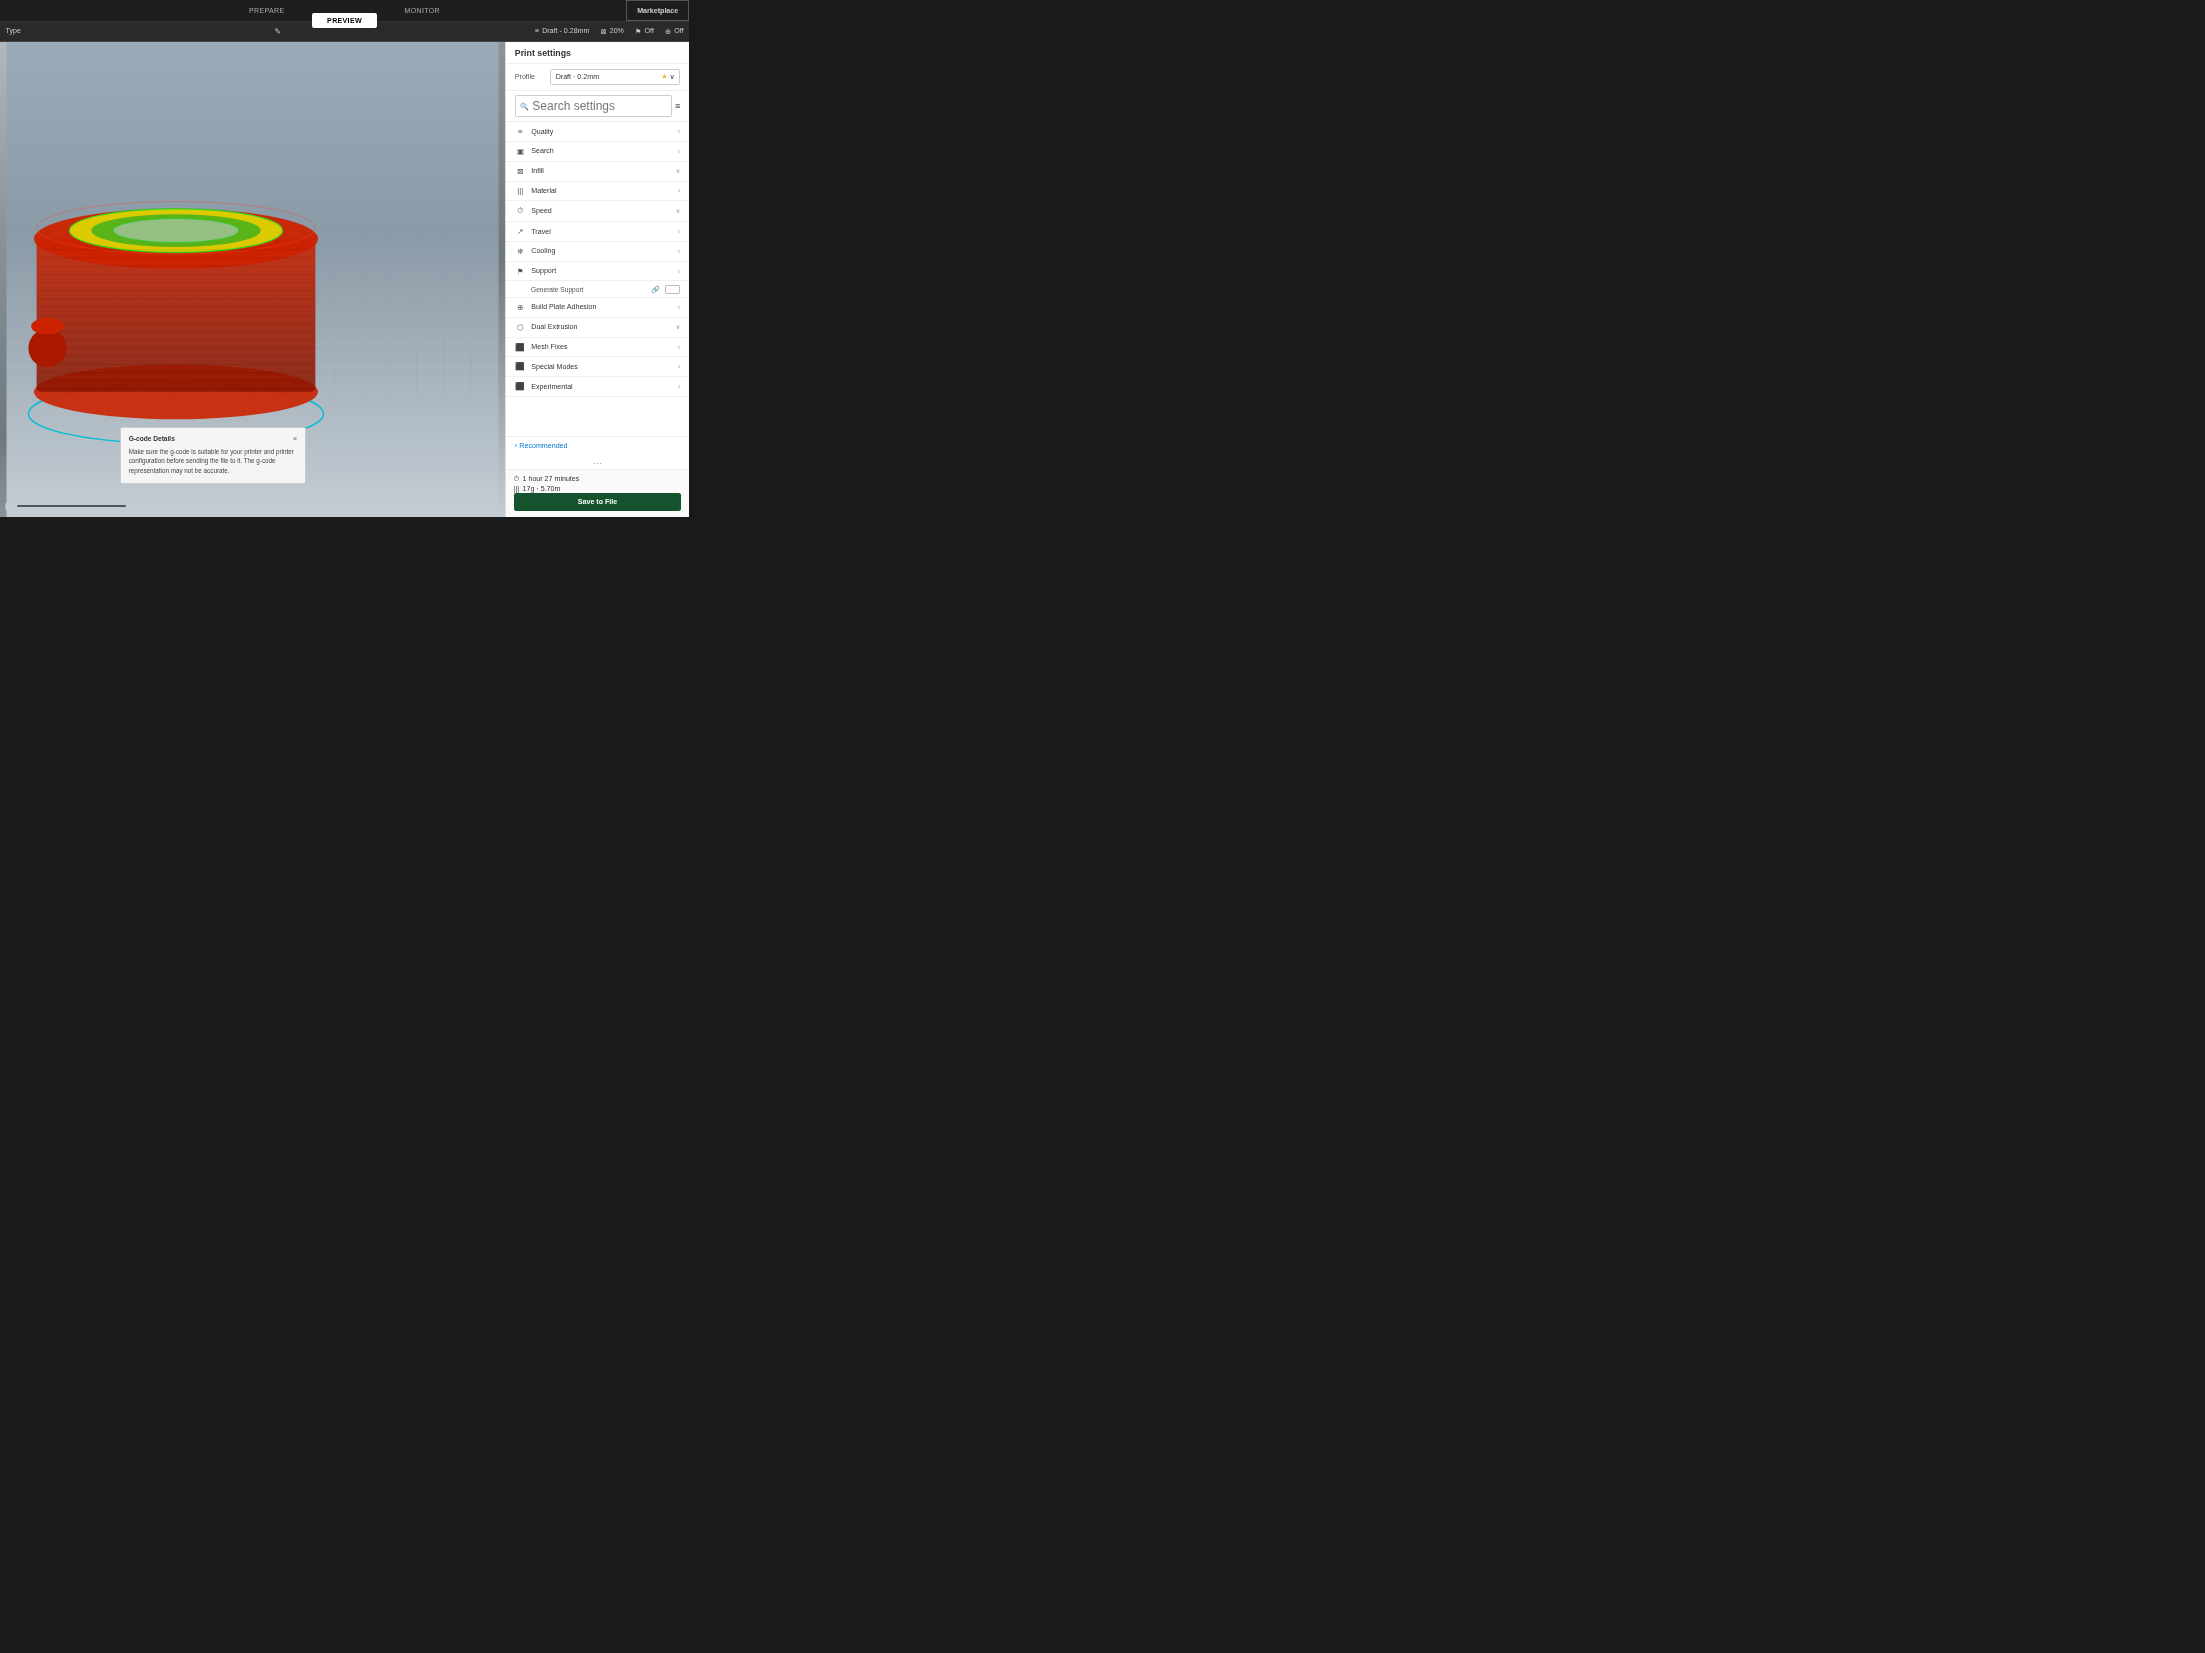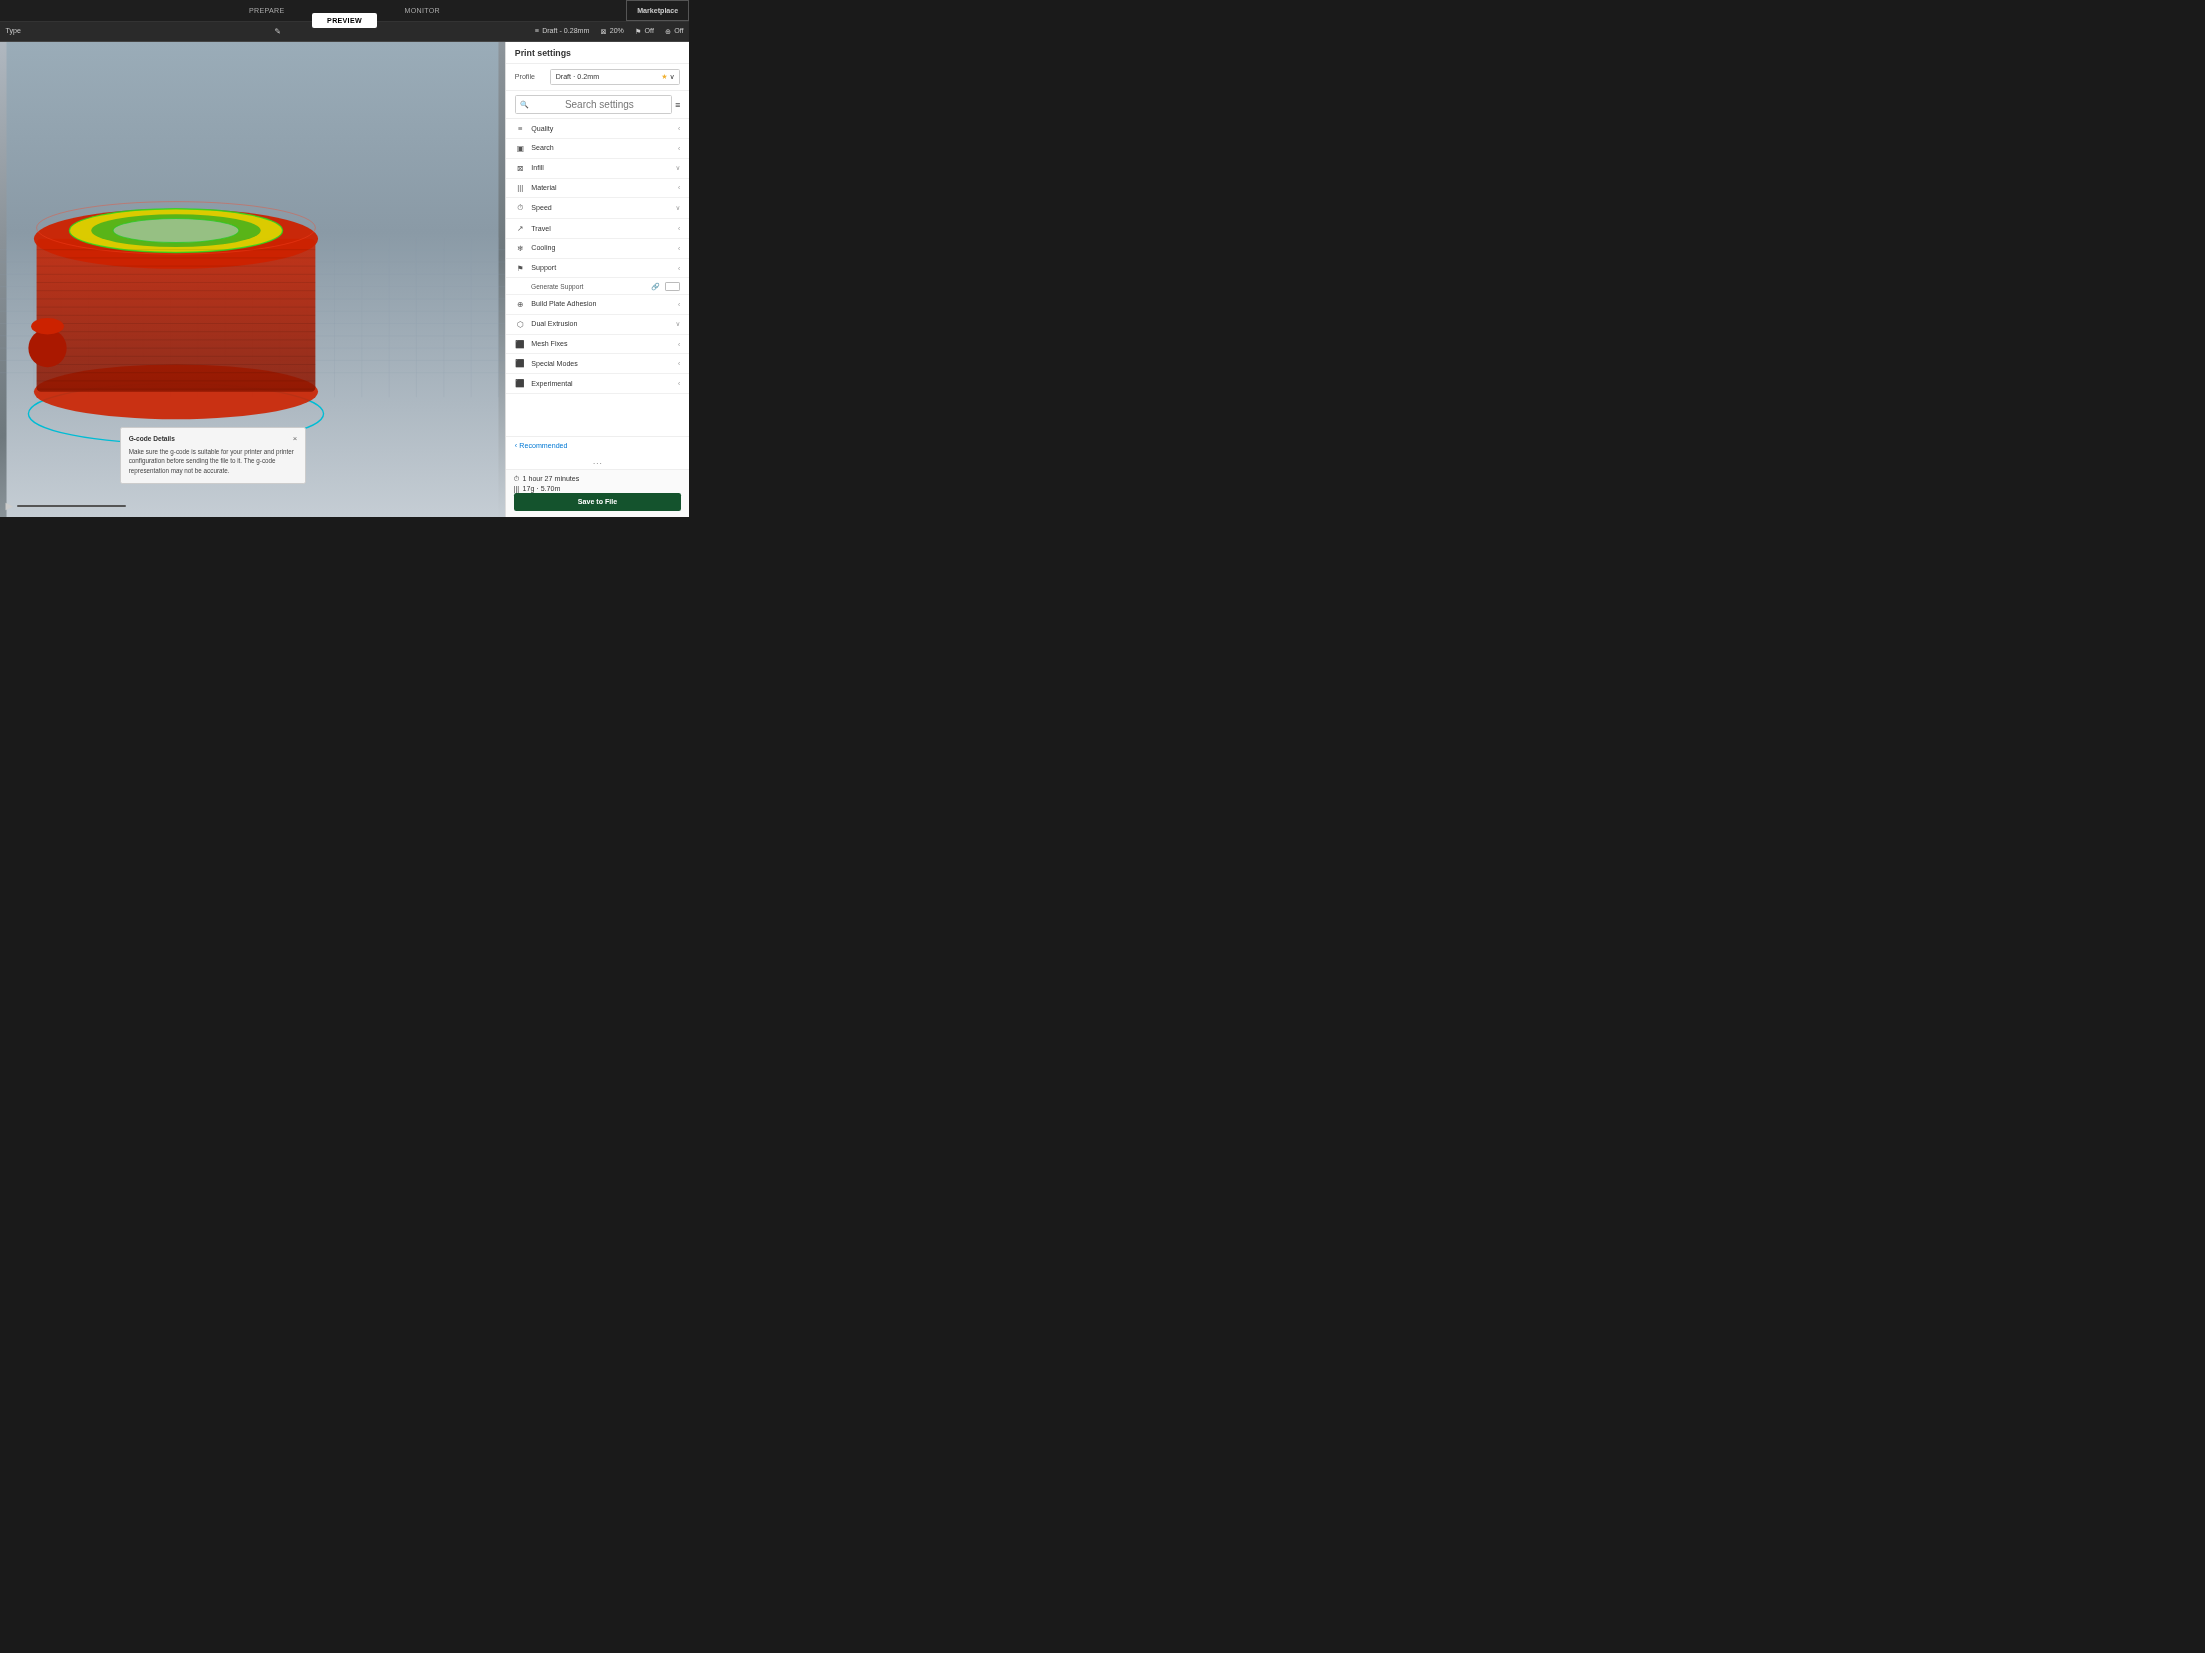"Search settings" .search-input-wrap input { font-size: 10px -> 12px; text-align: center -> none }
